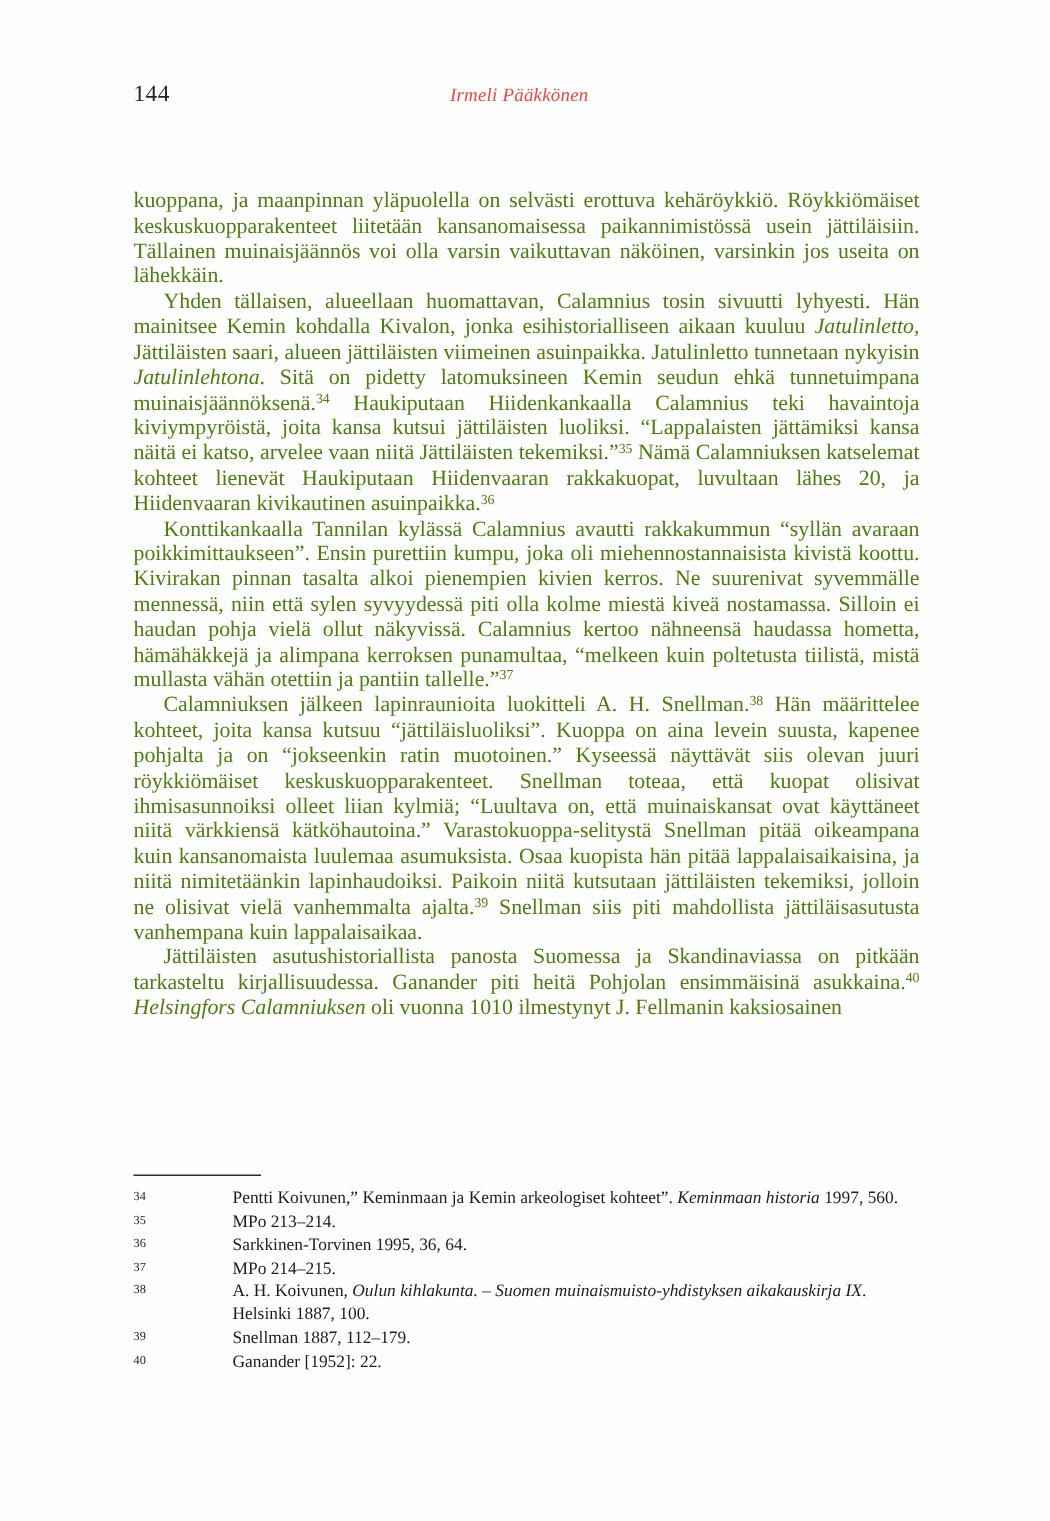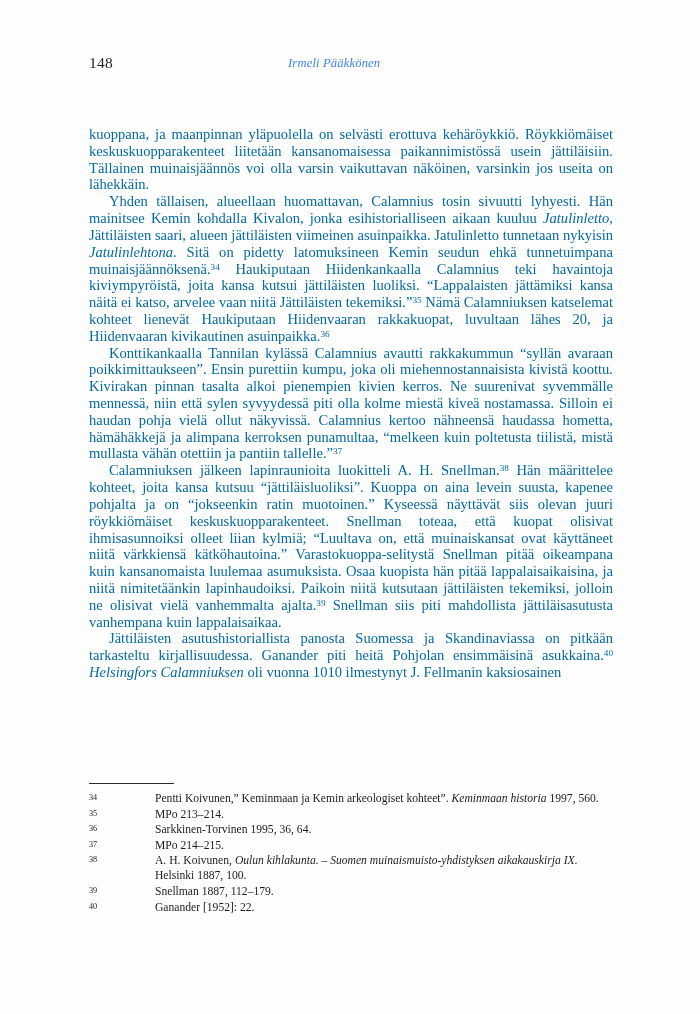"148" span.folio { text: 148 -> 144 }
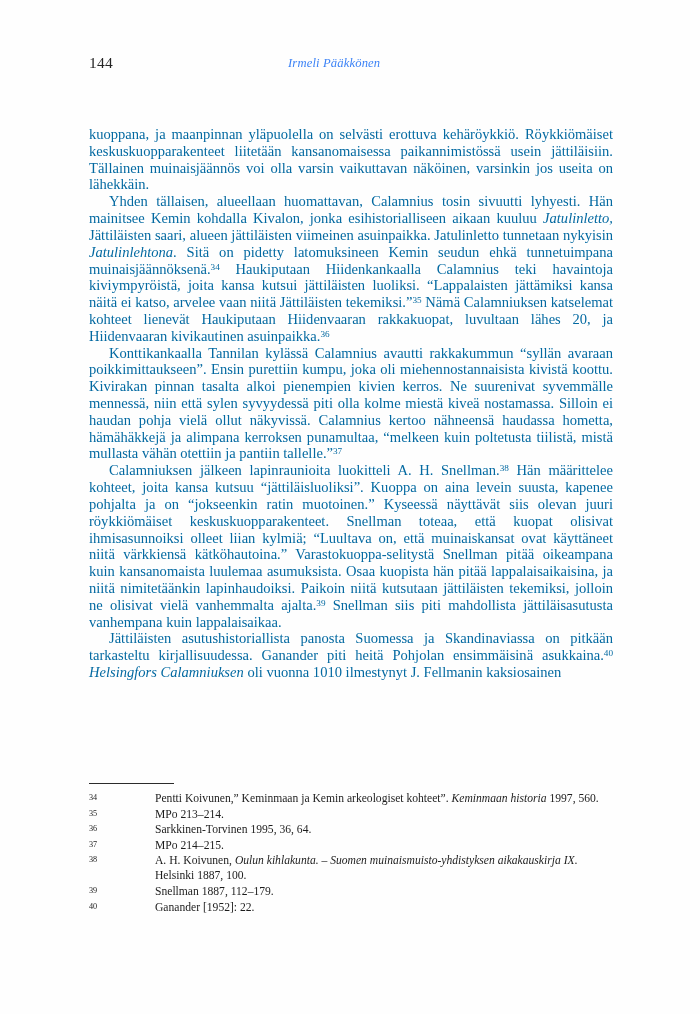"Irmeli Pääkkönen" .runtitle { color: #3b82f6 -> #ef4444; left: 199px -> 211px }
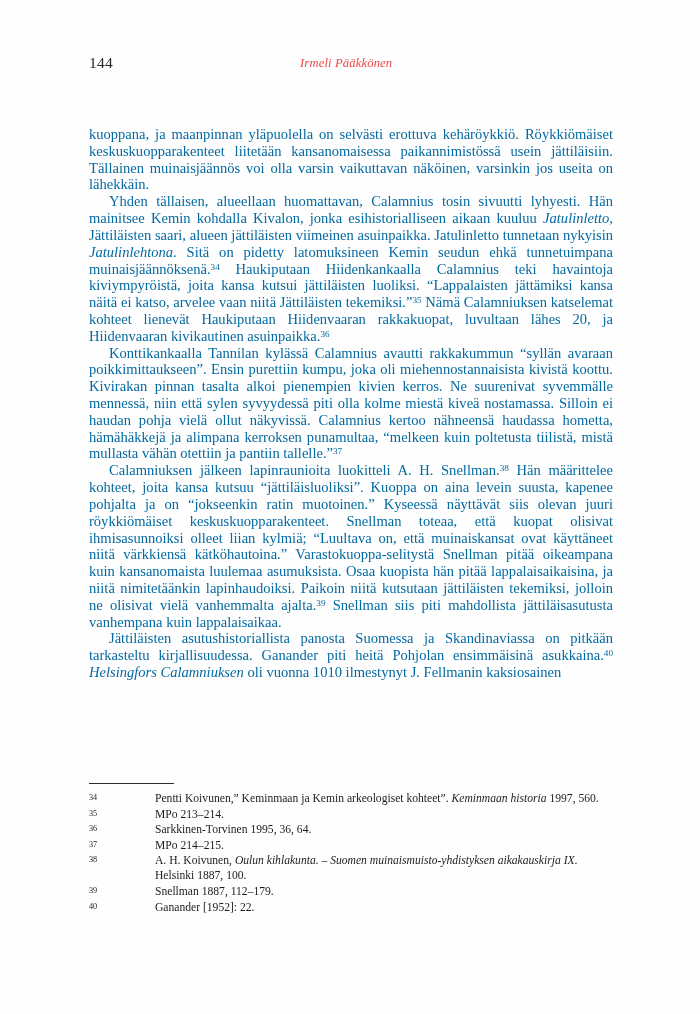"kuoppana, ja maanpinnan yläpuolella on" p.para { color: #0369a1 -> #4d7c0f }
